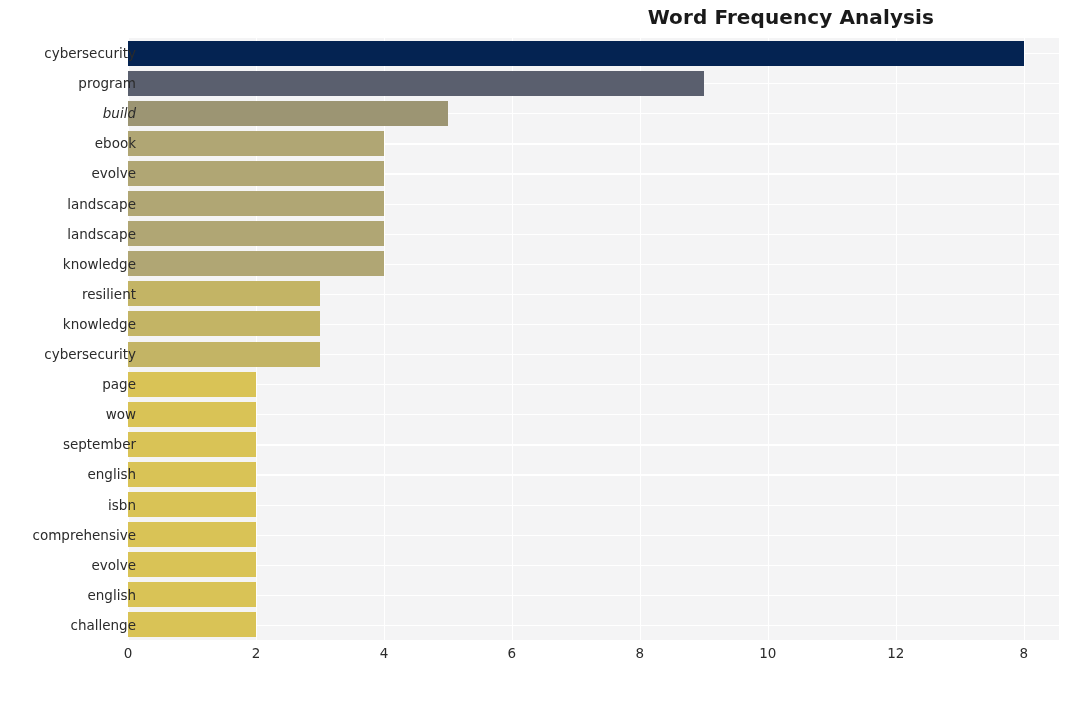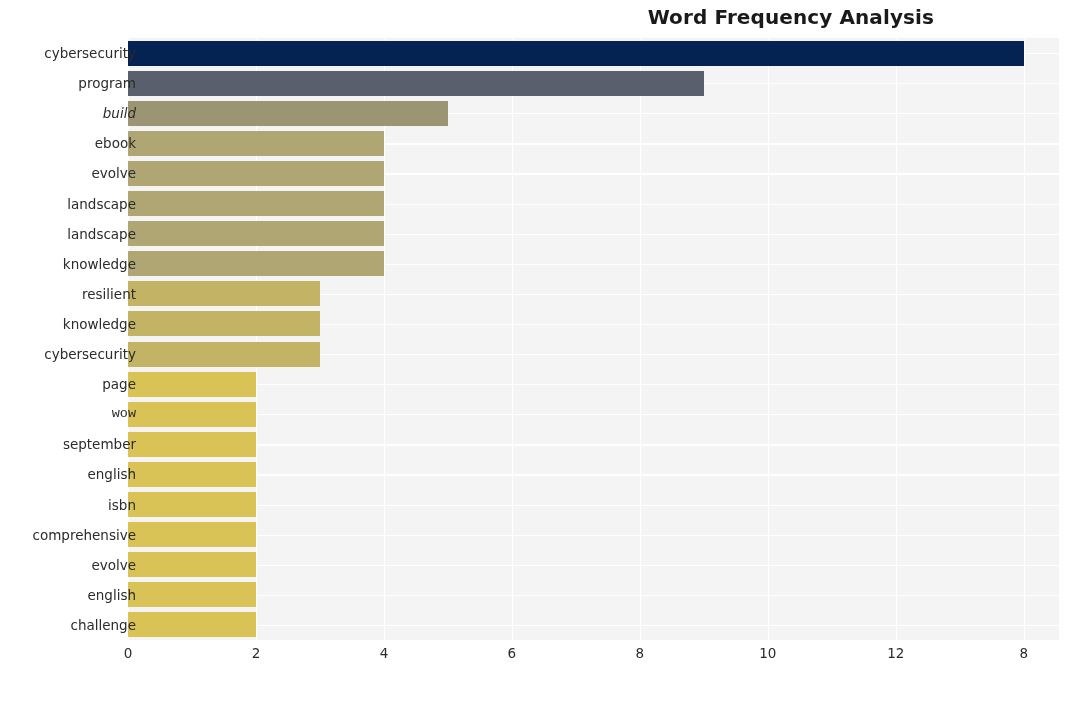"wow" div.ytick { font-family: Liberation Mono, monospace -> none }
